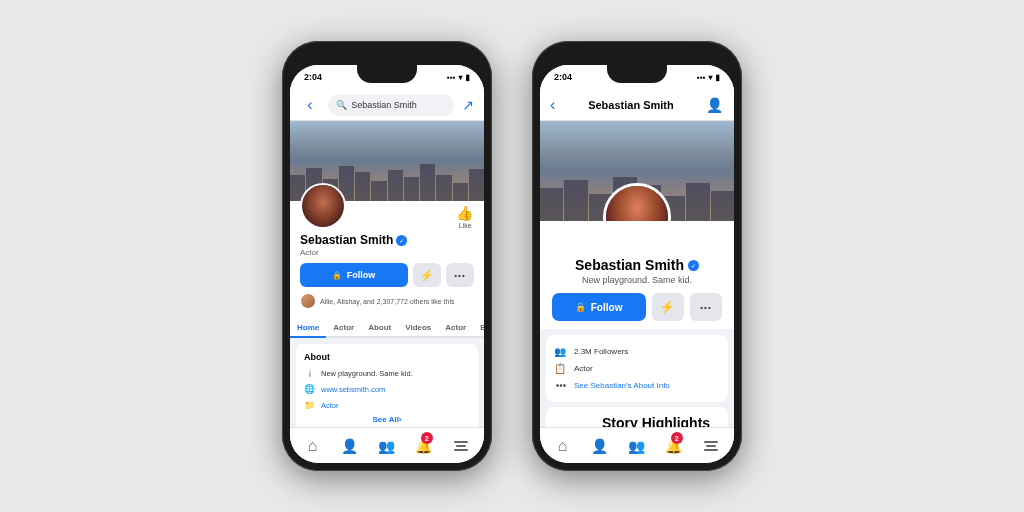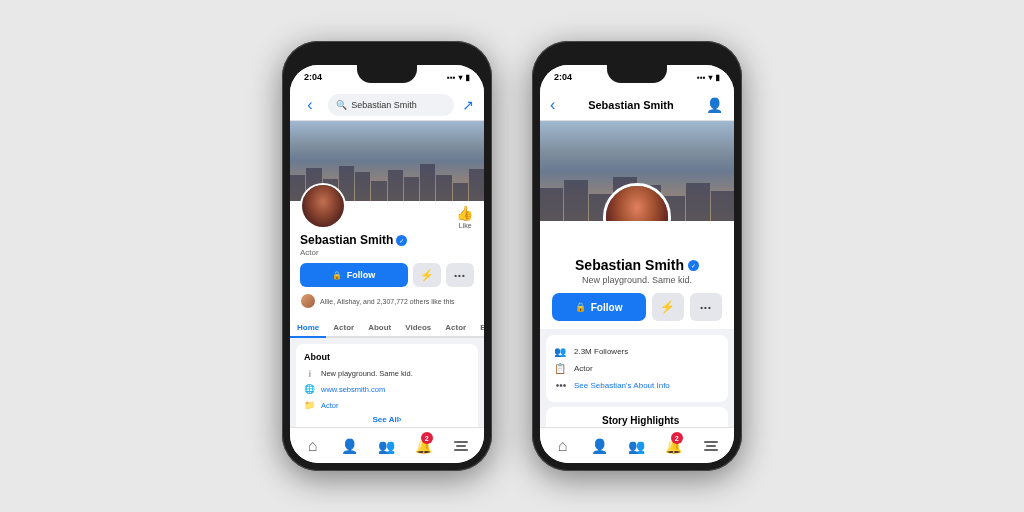"Story Highlights" .highlights-title { font-size: 10px -> 14px }
